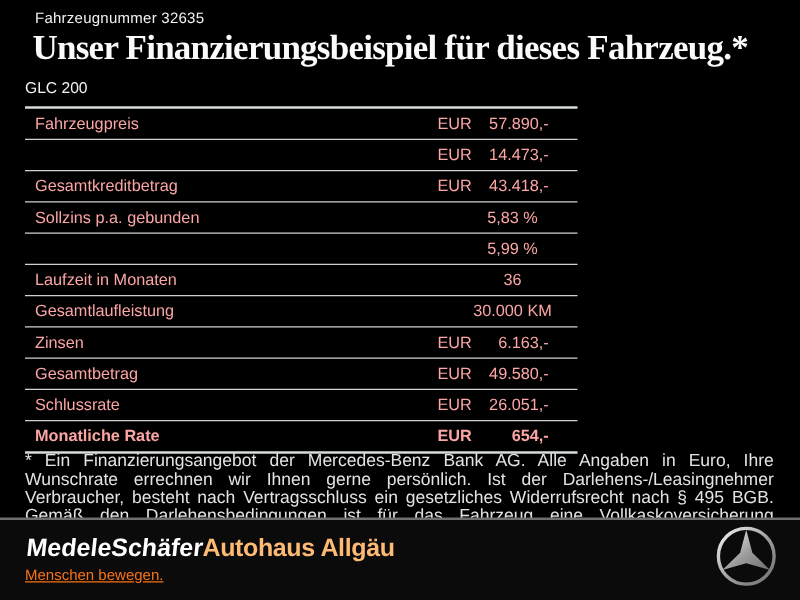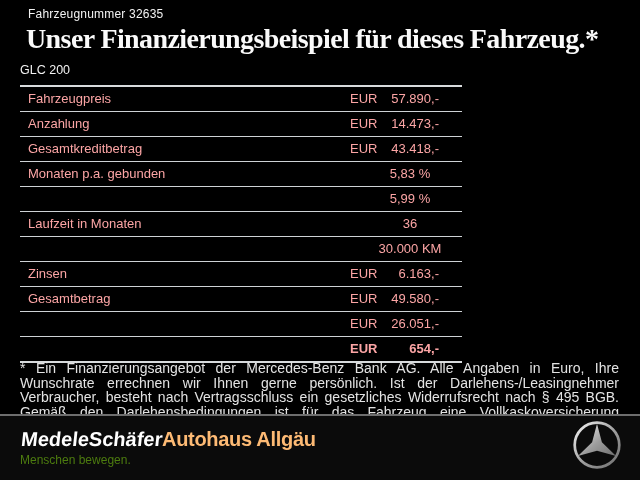"Anzahlung" span.label { html: <span>Anzahlung</span> -> none }
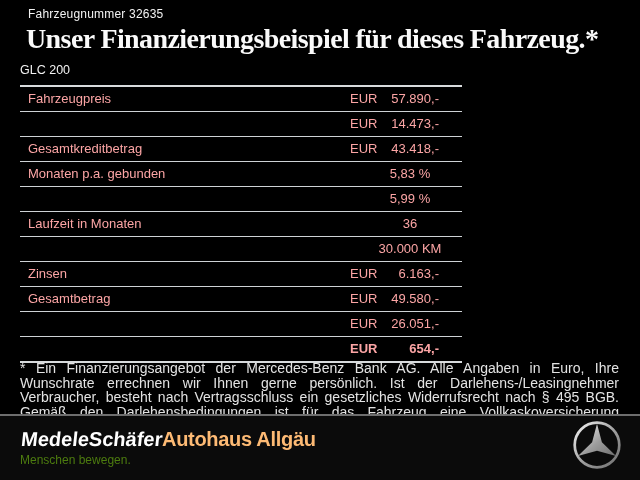"Monaten p.a. gebunden" span.label { text: Monaten -> Sollzins }
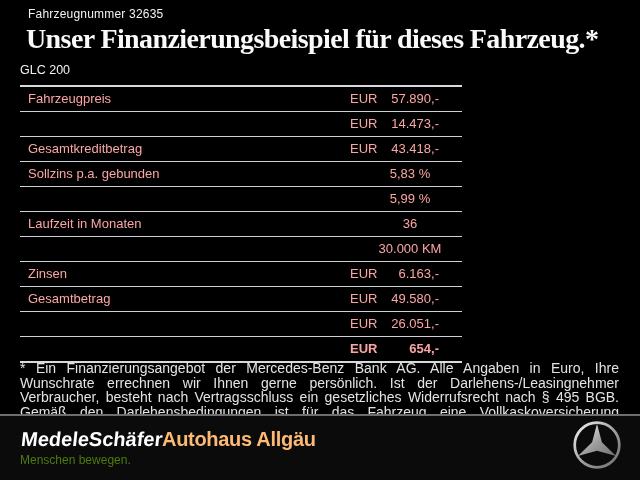"Gesamtlaufleistung" span.label { html: none -> <span>Gesamtlaufleistung</span> }
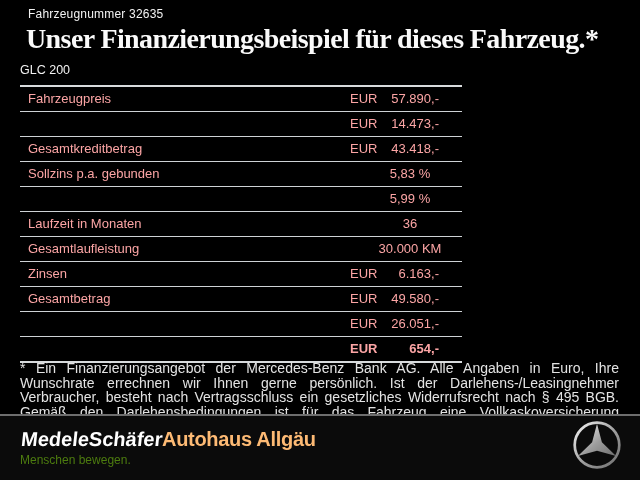"Schlussrate" span.label { html: none -> <span>Schlussrate</span> }
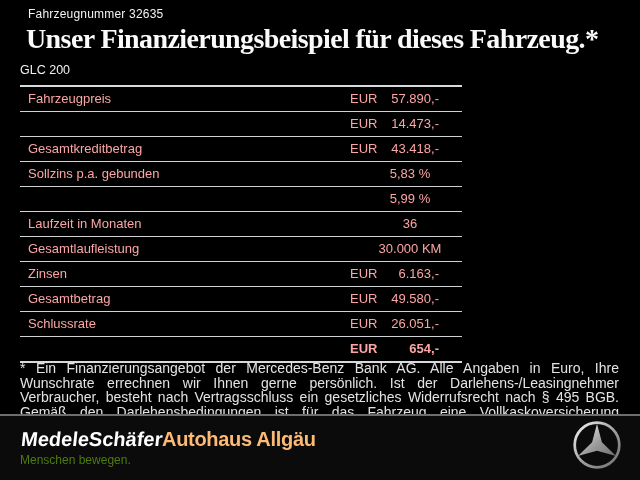"Monatliche Rate" span.label { html: none -> <span>Monatliche Rate</span> }
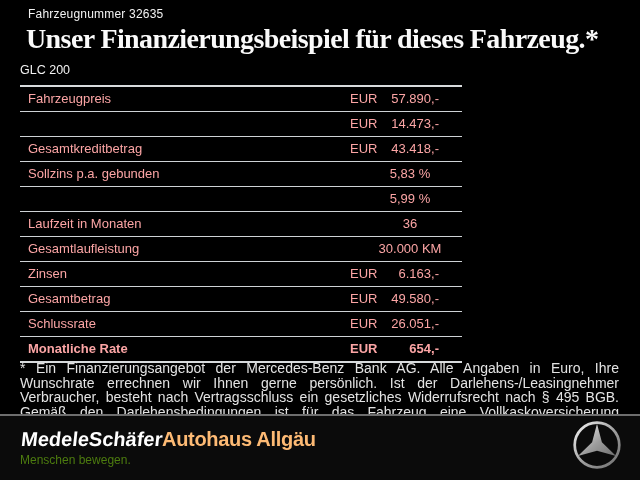"Menschen bewegen." .dealer-tagline { color: #4d7c0f -> #f97316; text-decoration: none -> underline }
